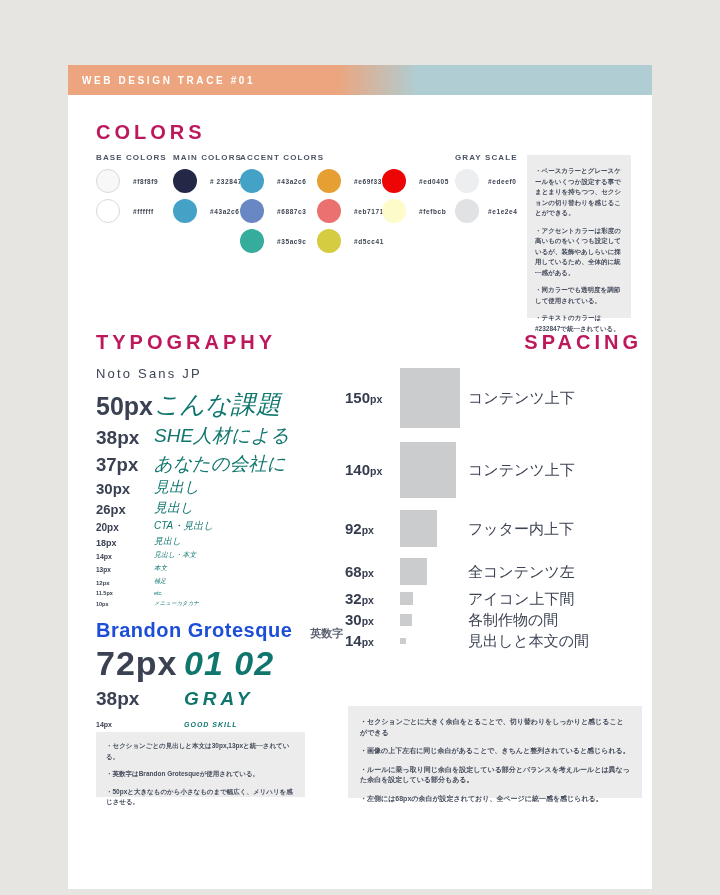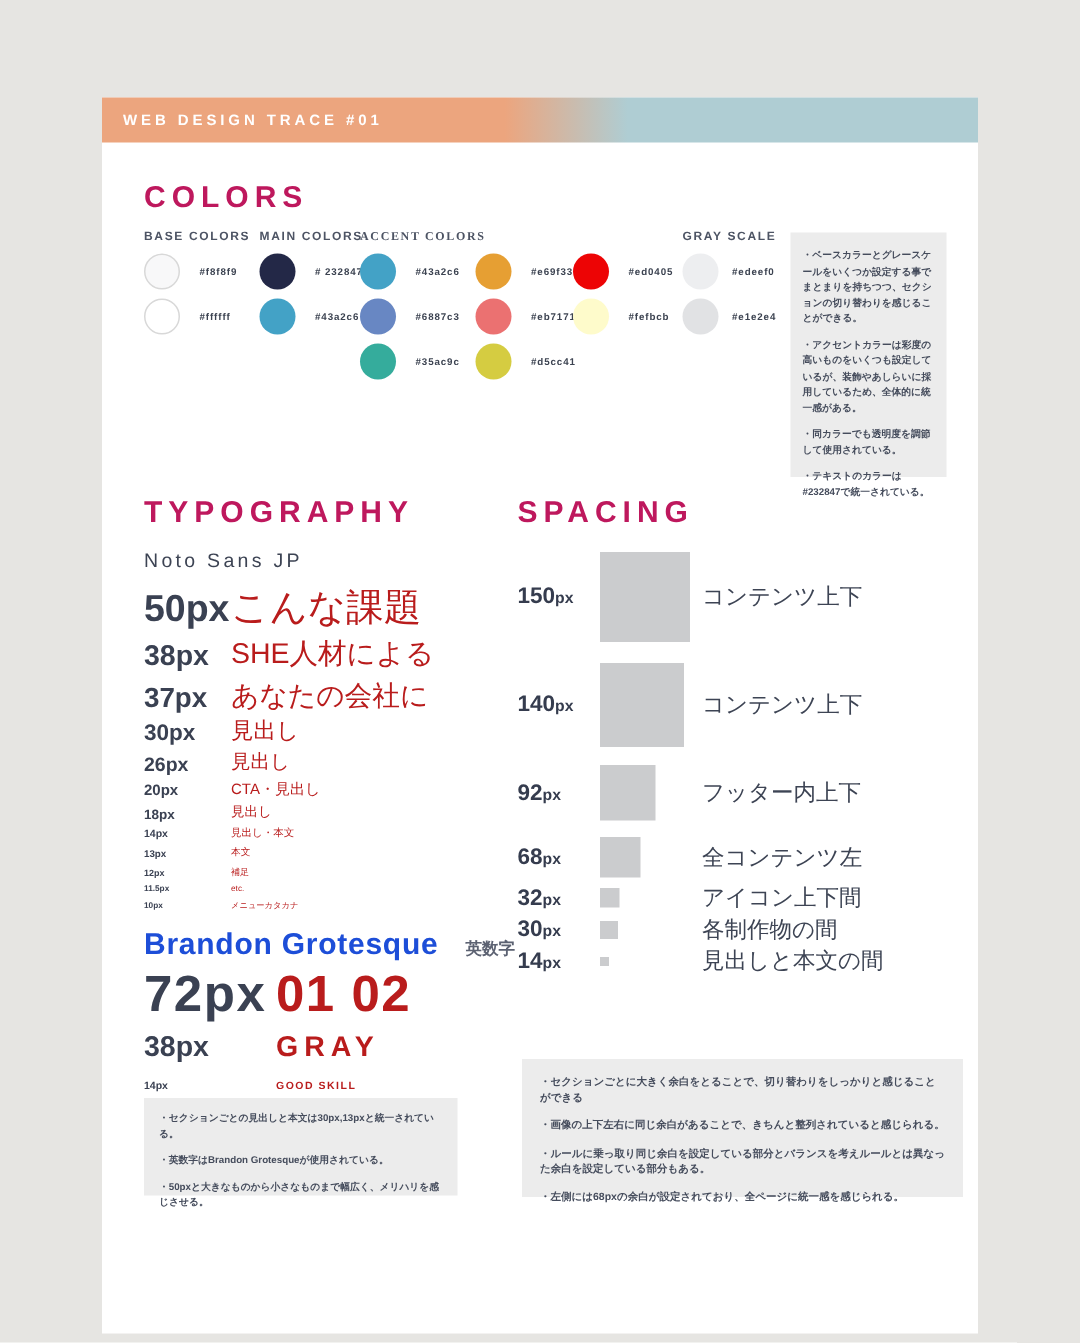"ACCENT COLORS" .cl2 { font-family: Liberation Serif, serif -> none }
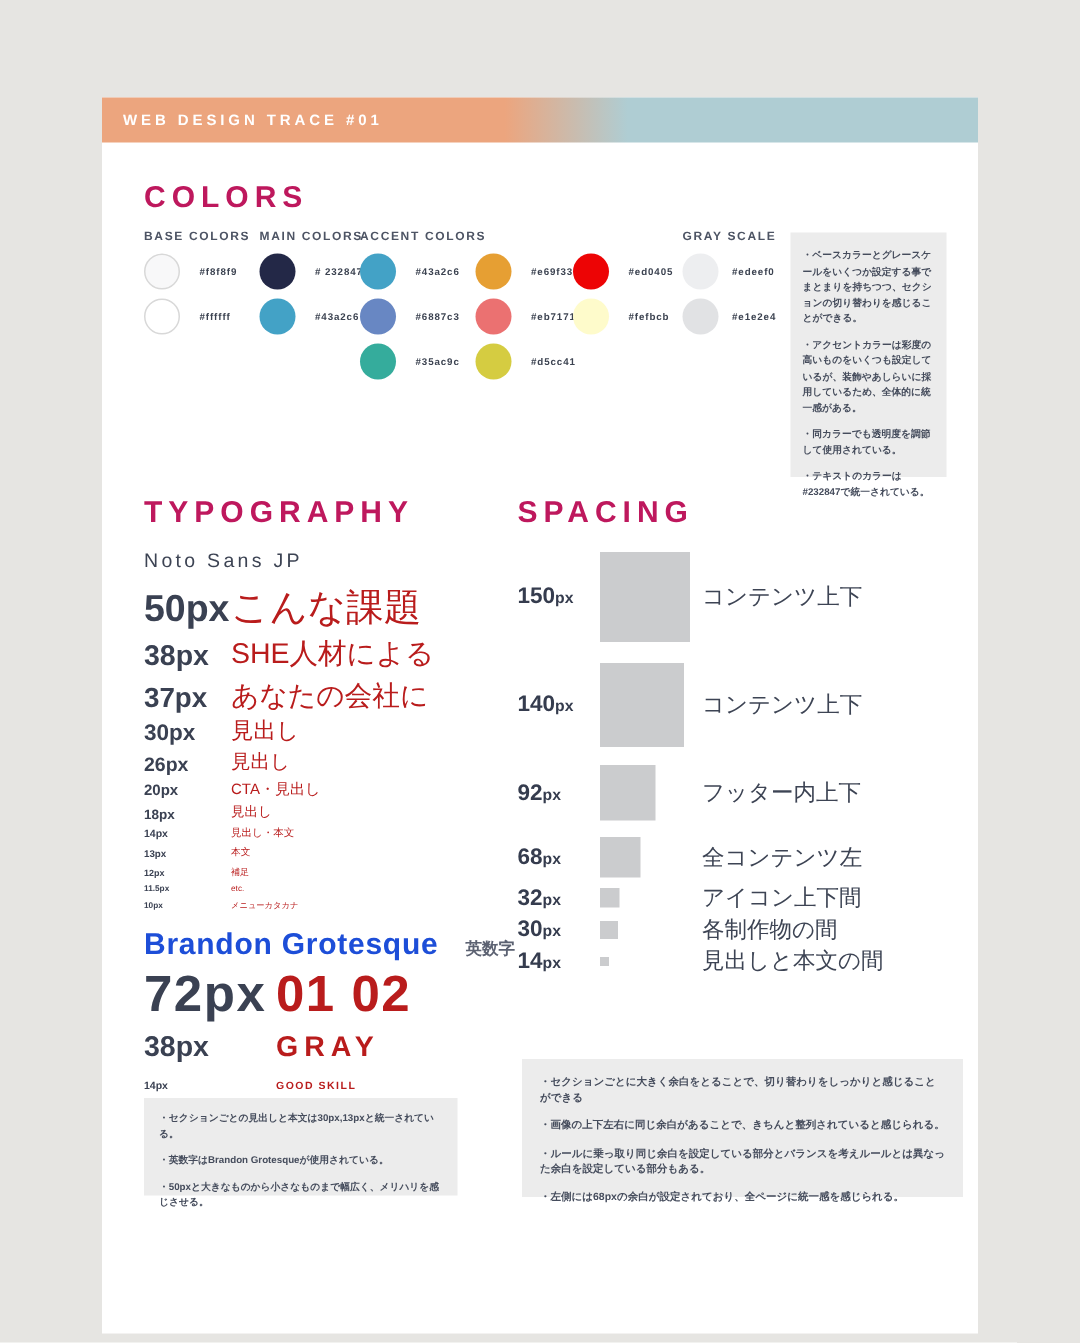"SPACING" .spacing { text-align: none -> right }
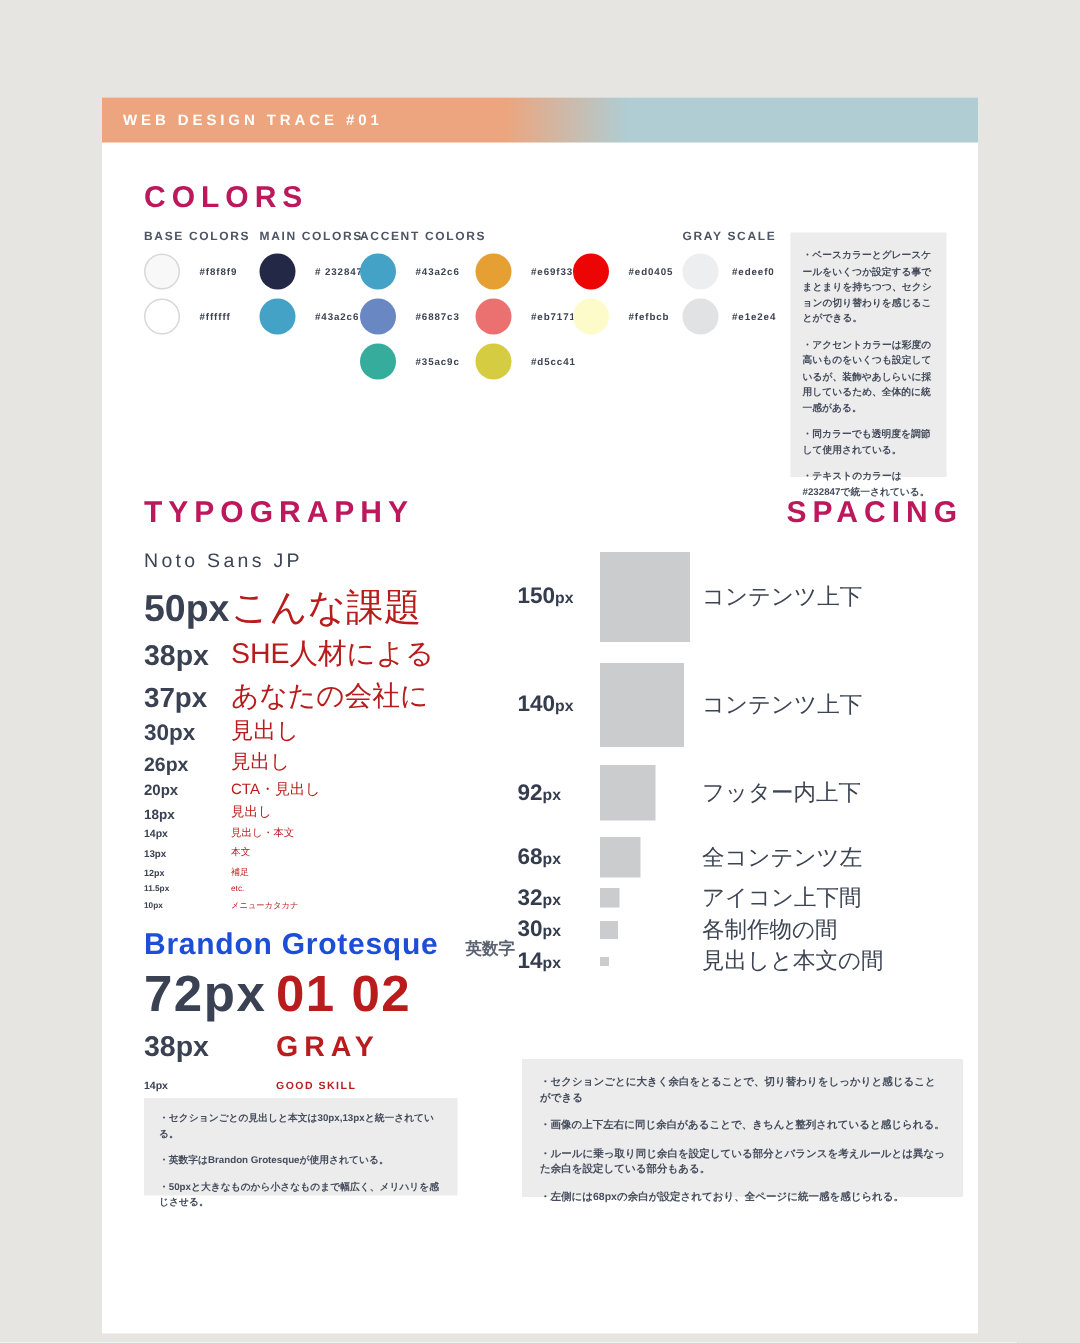"こんな課題" .tsample { color: #b91c1c -> #0f766e; font-style: none -> italic }
